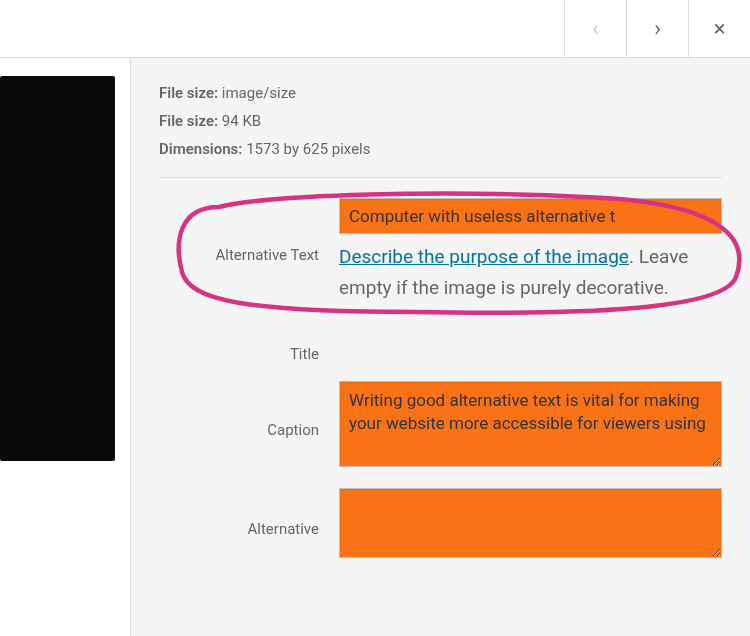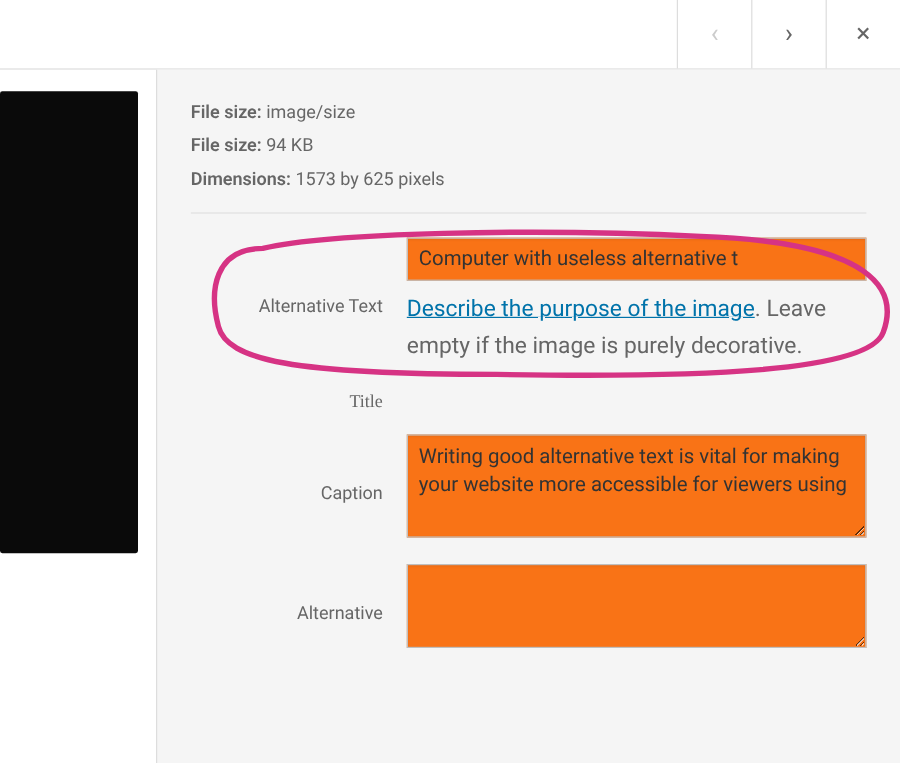"Title" div.form-row { font-family: Liberation Serif, serif -> none; margin-top: 16px -> 34px }
